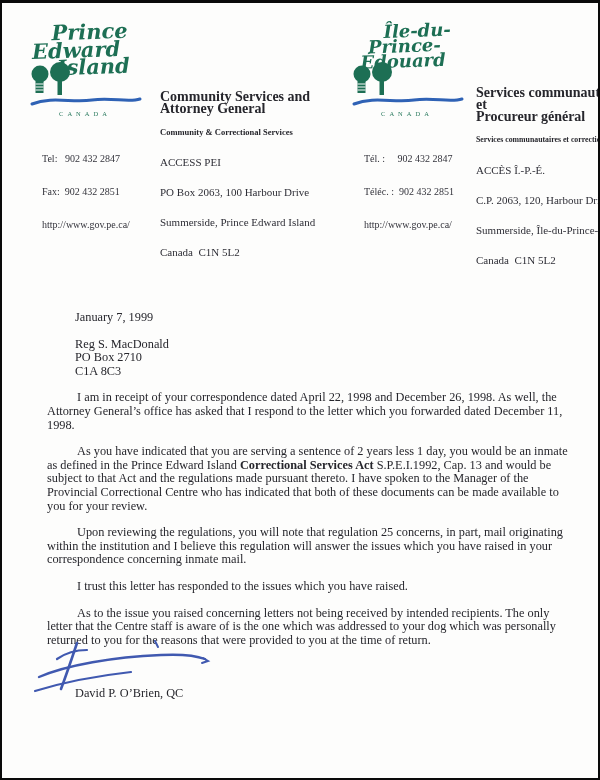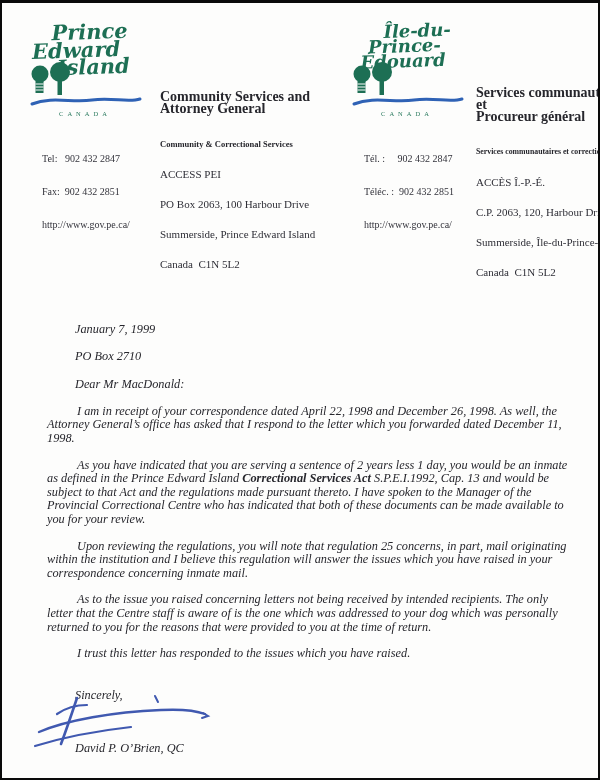"Community & Correctional Services" .division { margin-top: 24px -> 12px }
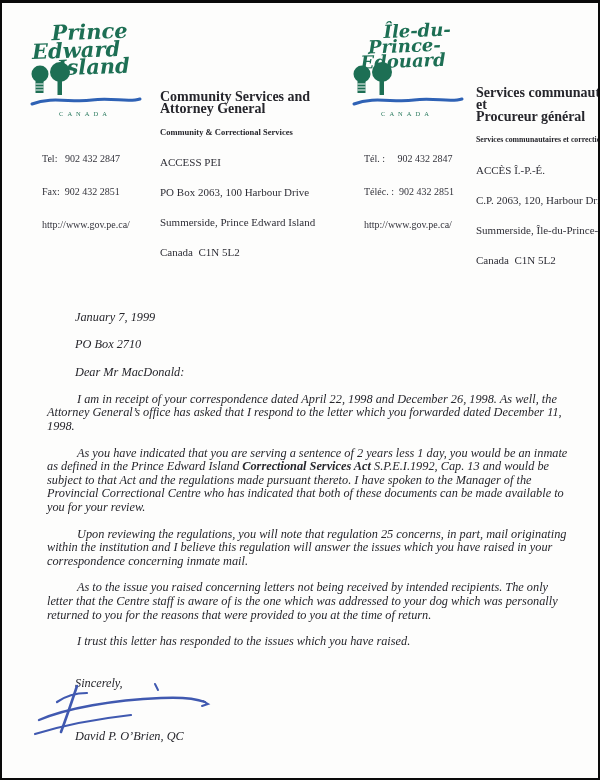"January 7, 1999" .letter { font-style: italic -> none }
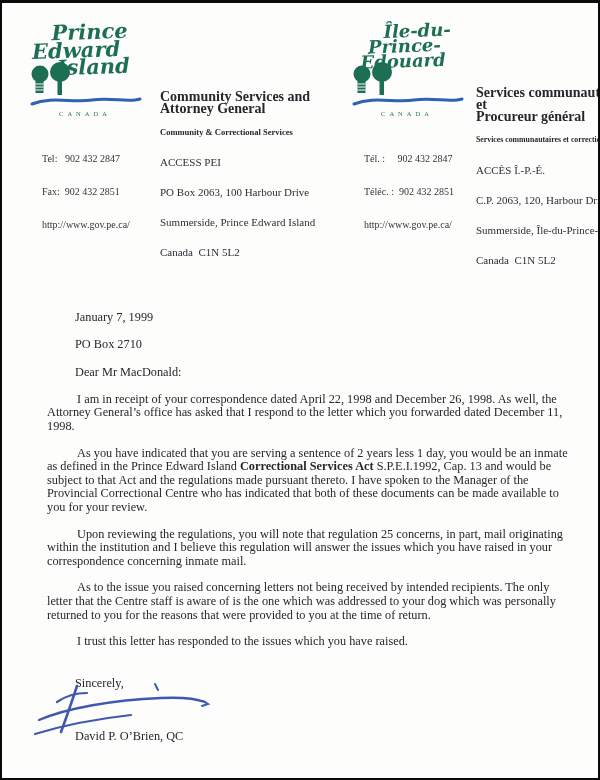"Reg S. MacDonald" div { html: none -> <div>Reg S. MacDonald</div> }
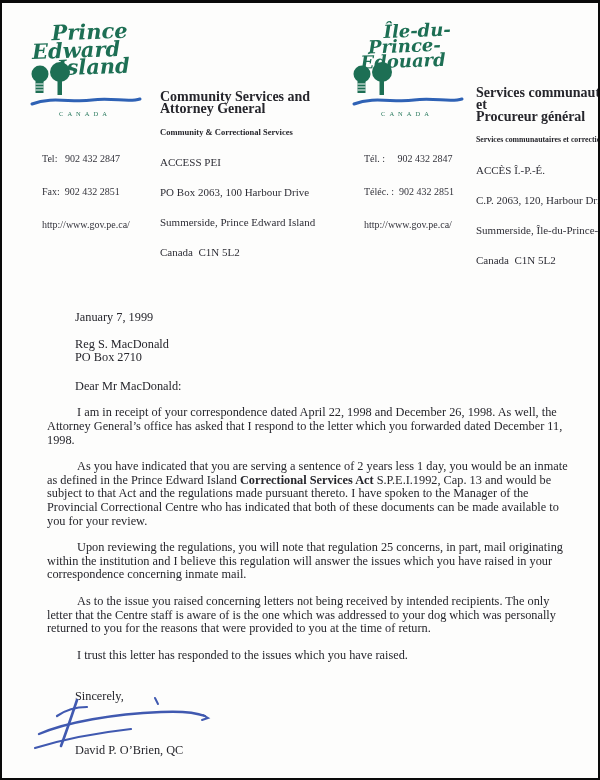"C1A 8C3" div { html: none -> <div>C1A 8C3</div> }
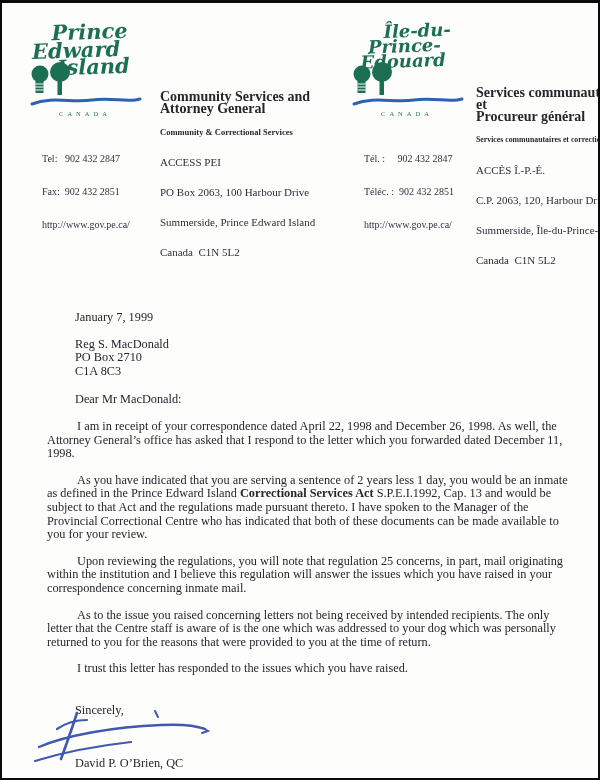"Dear Mr MacDonald:" div.salutation { html: <div>Dear Mr MacDonald:</div> -> none }
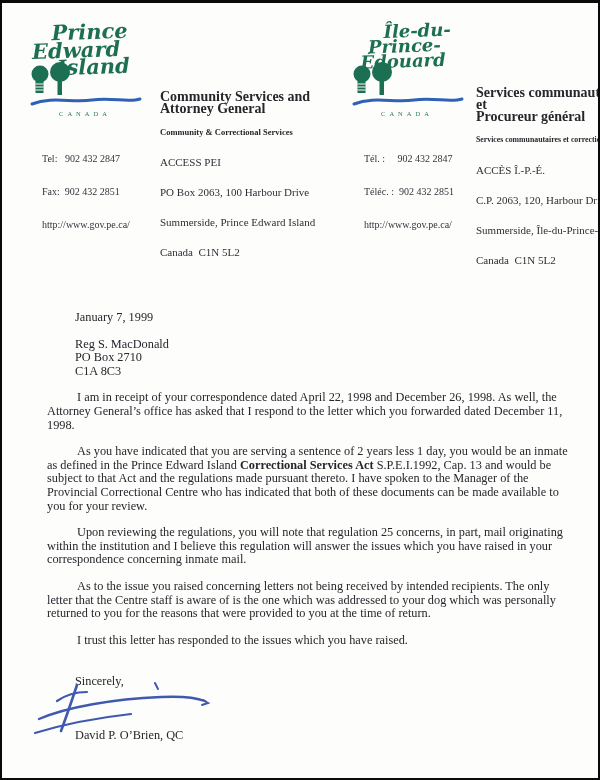"As to the issue you" div.para { order: before "I trust this letter has" -> after "I trust this letter has" }
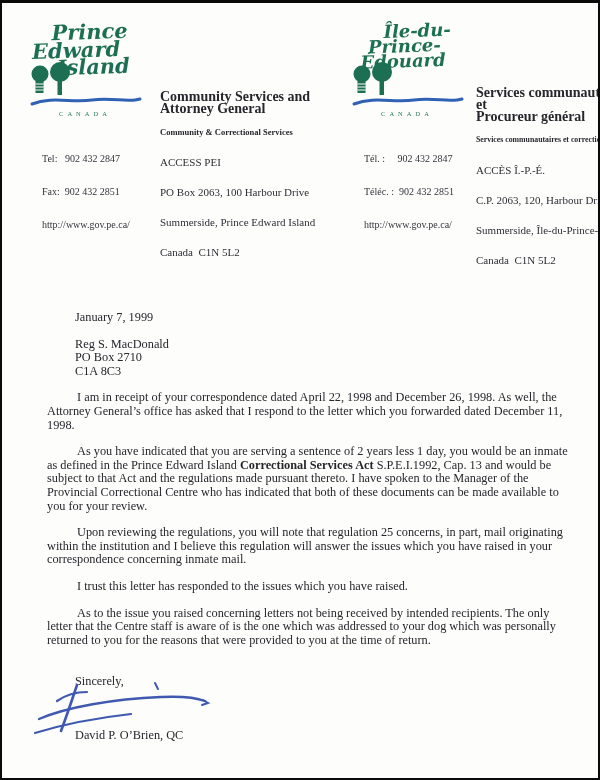"Sincerely," div.closing { html: <div>Sincerely,</div> -> none }
